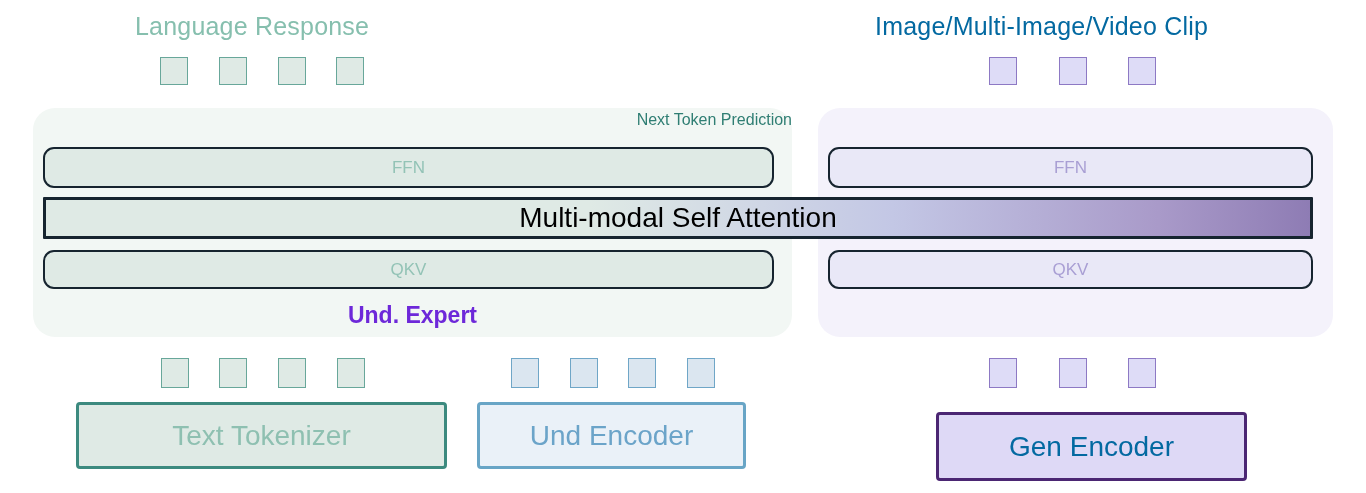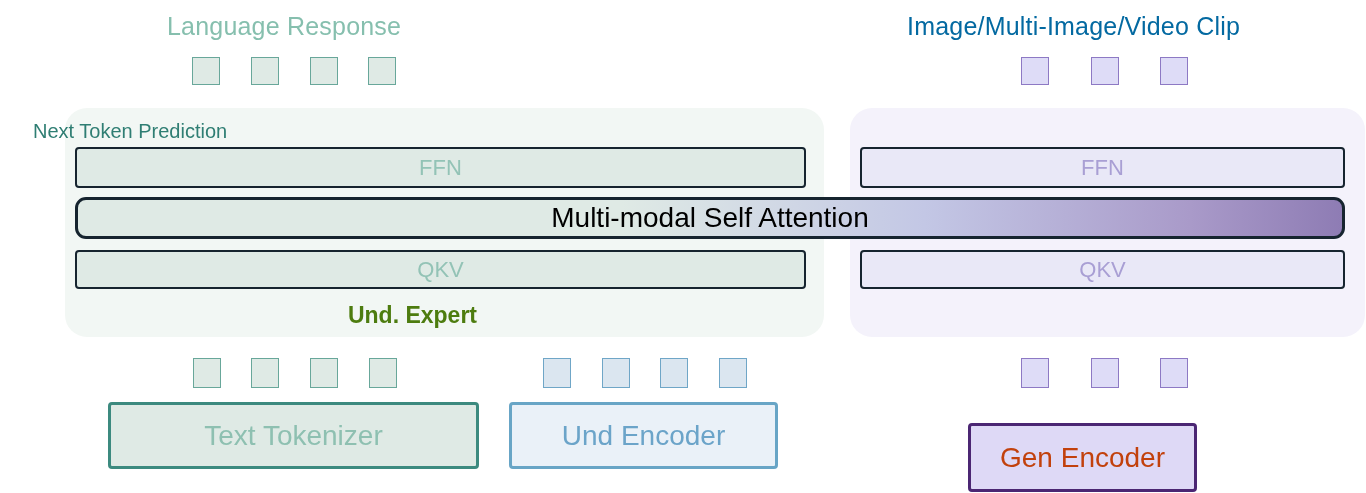"Language Response" .abs { margin-left: 32px -> none }
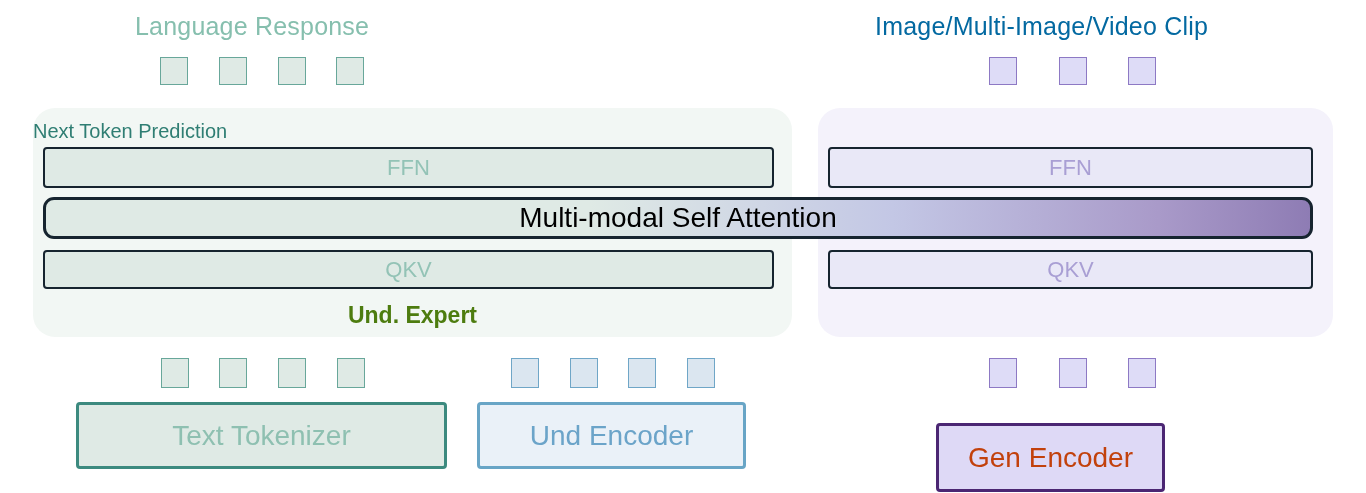"Next Token Prediction" .panel-head { font-size: 20px -> 16px; text-align: left -> right; top: 120px -> 111px }
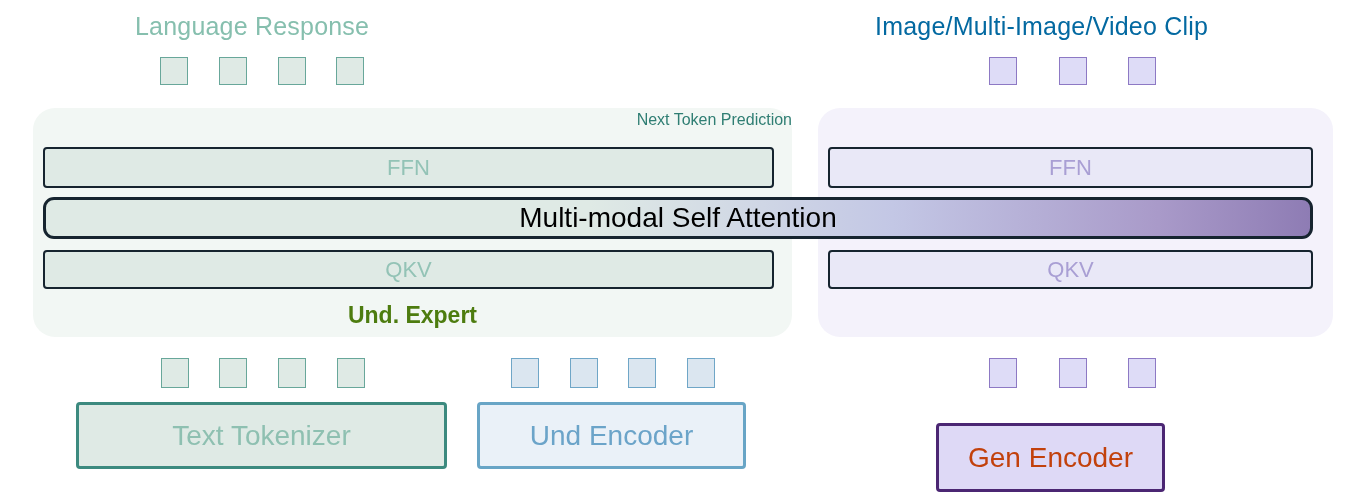"FFN" .layer { border-radius: 4px -> 11px; font-size: 22px -> 17px }
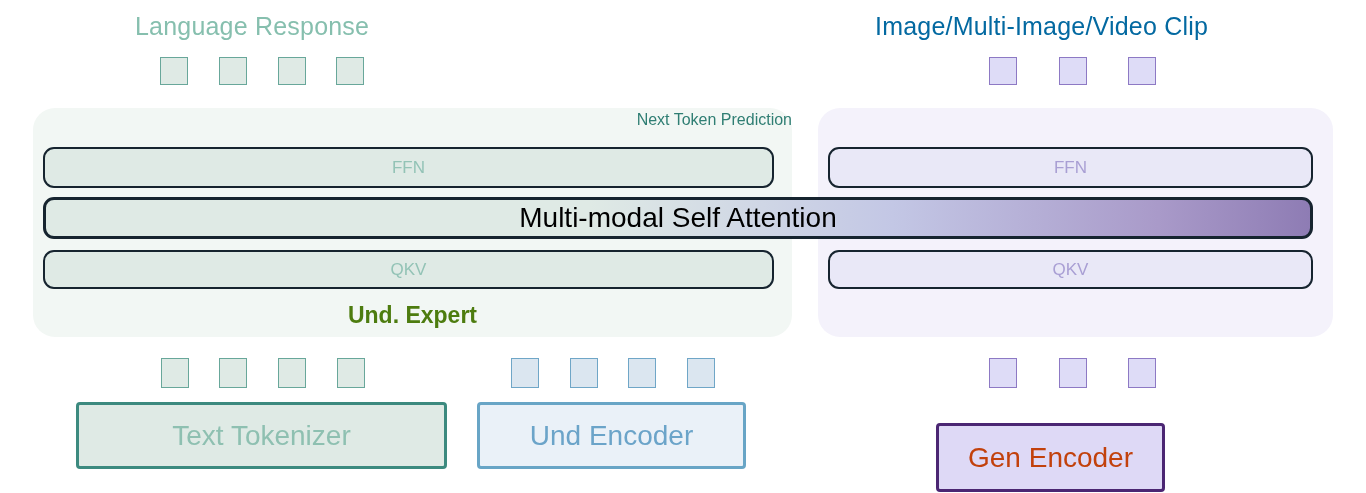"Multi-modal Self Attention" .attn { border-radius: 11px -> 1px }
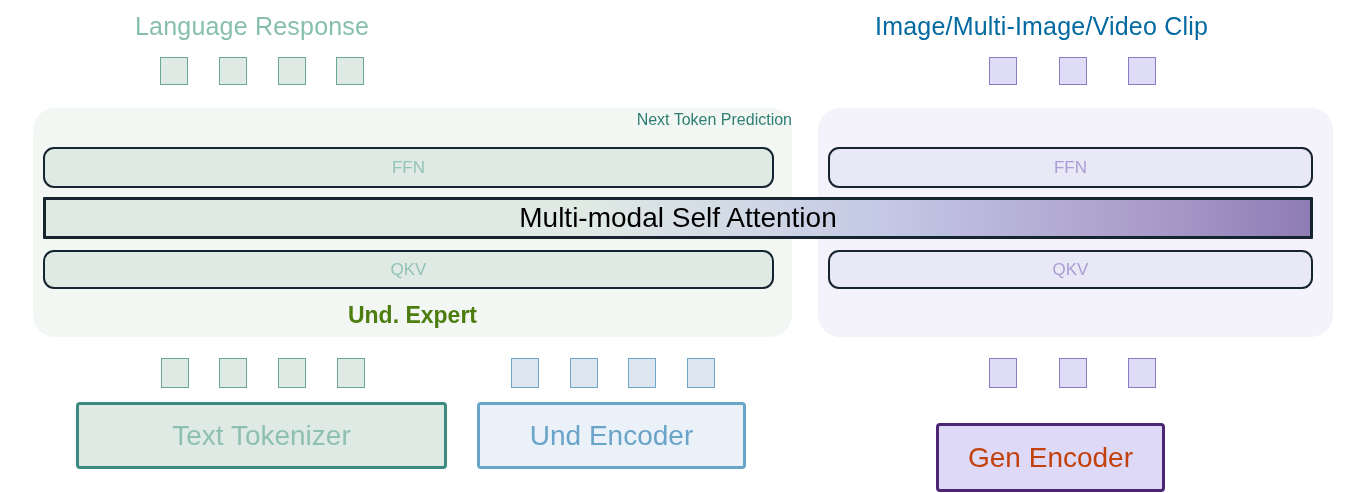"Und. Expert" .foot-und { color: #4d7c0f -> #6d28d9 }
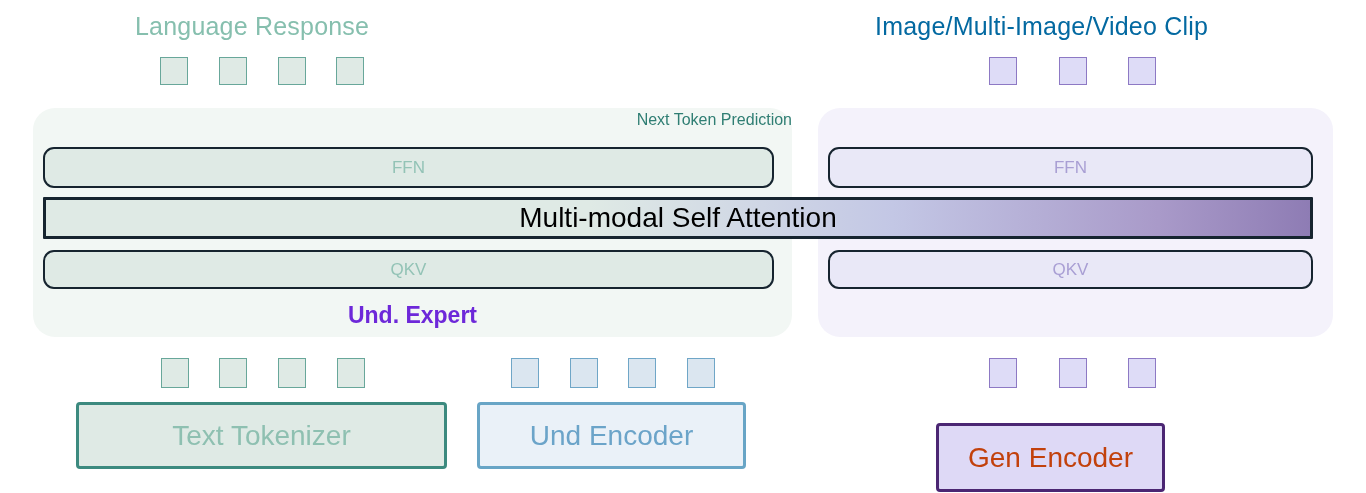"Gen Encoder" .enc-gen { color: #c2410c -> #0369a1; top: 423px -> 412px; width: 229px -> 311px }
